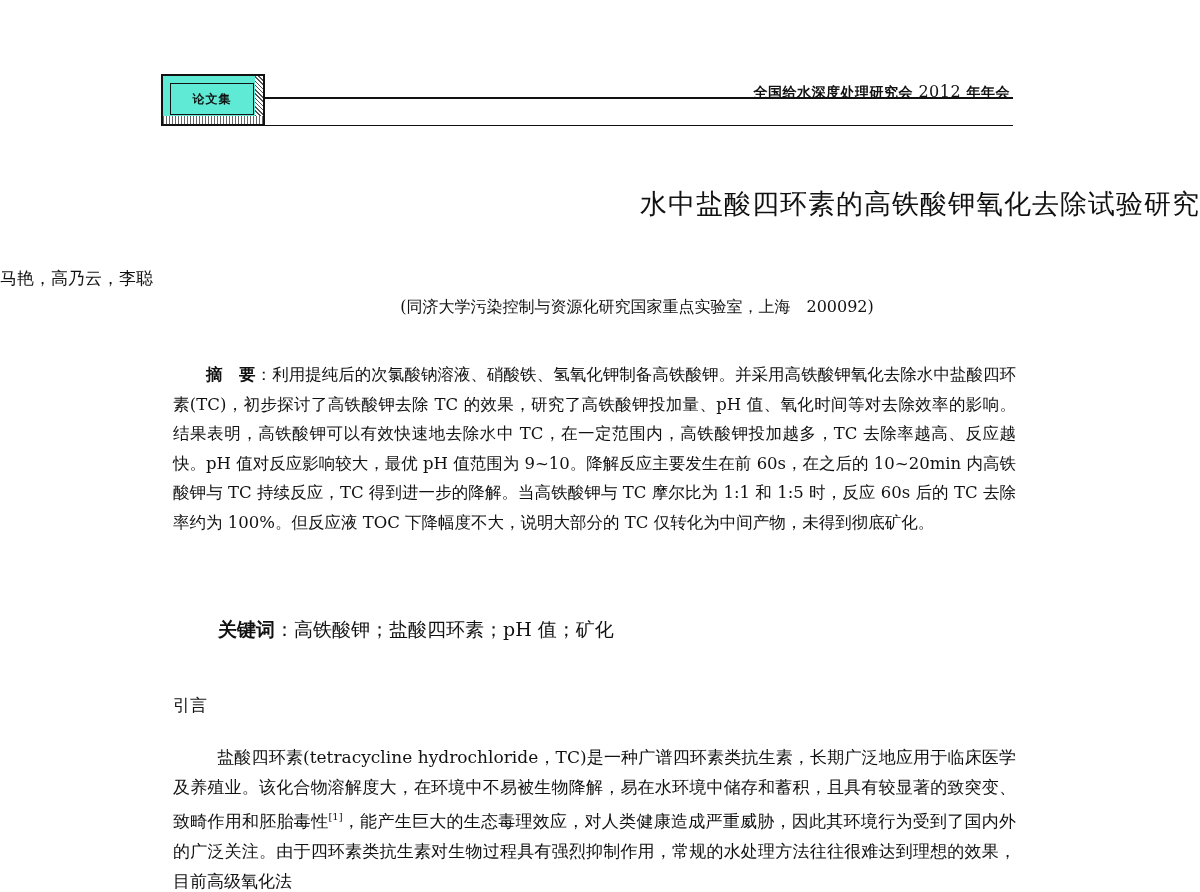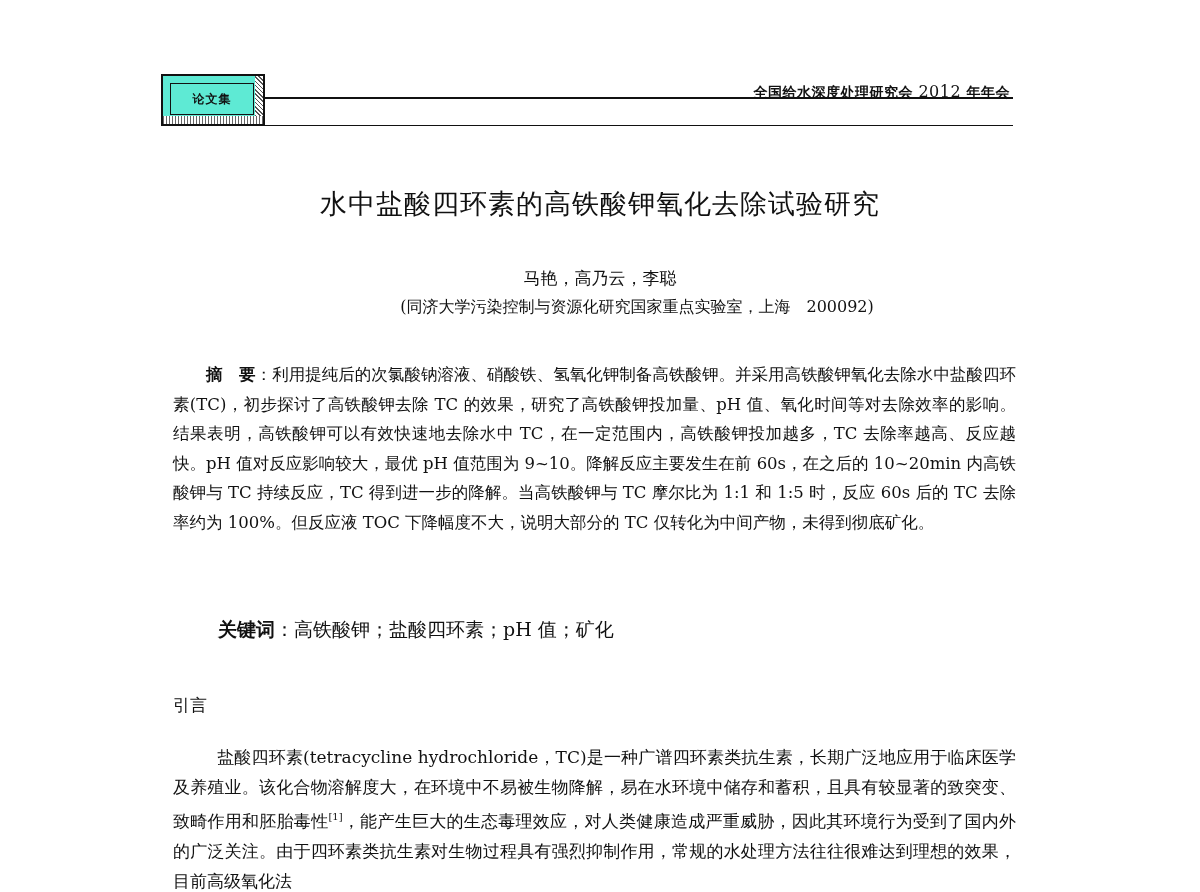"水中盐酸四环素的高铁酸钾氧化去除试验研究" .title { text-align: center -> right }
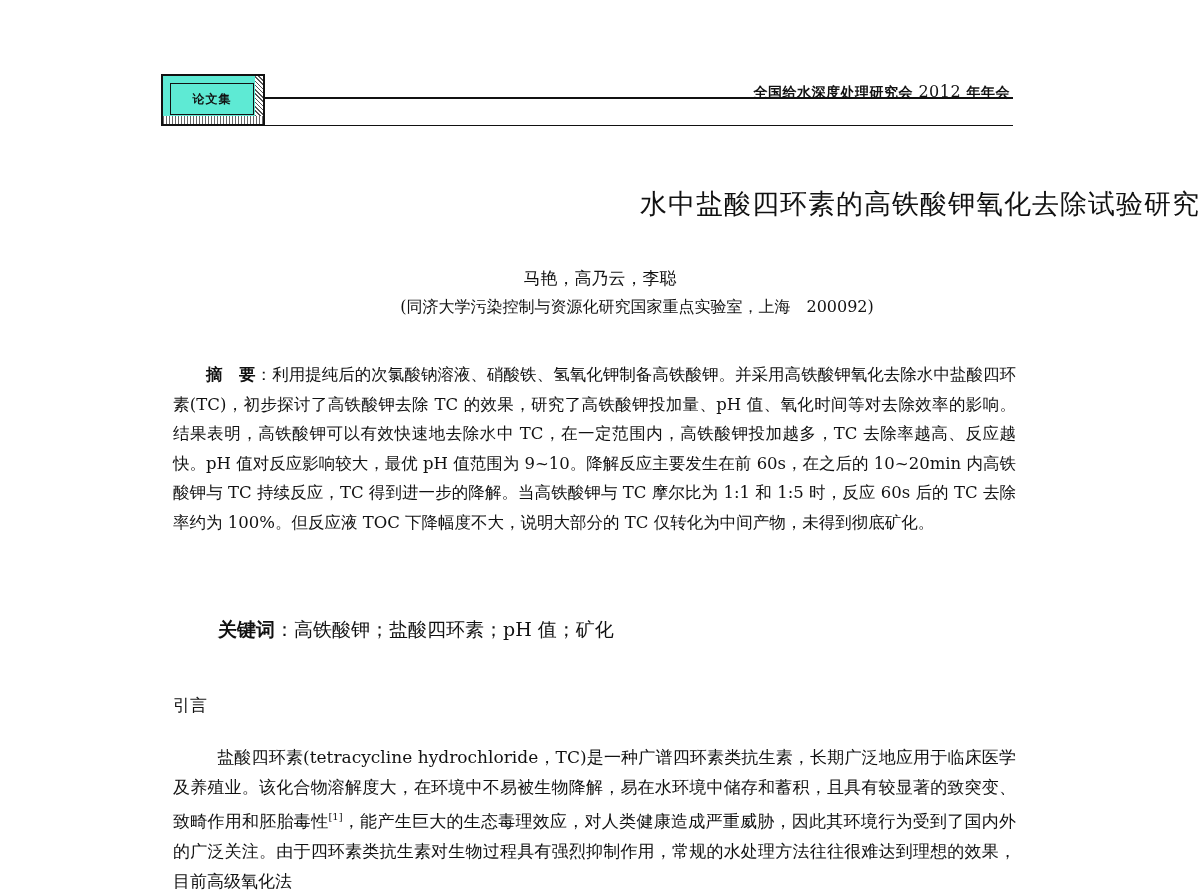"马艳，高乃云，李聪" .authors { text-align: center -> none }
